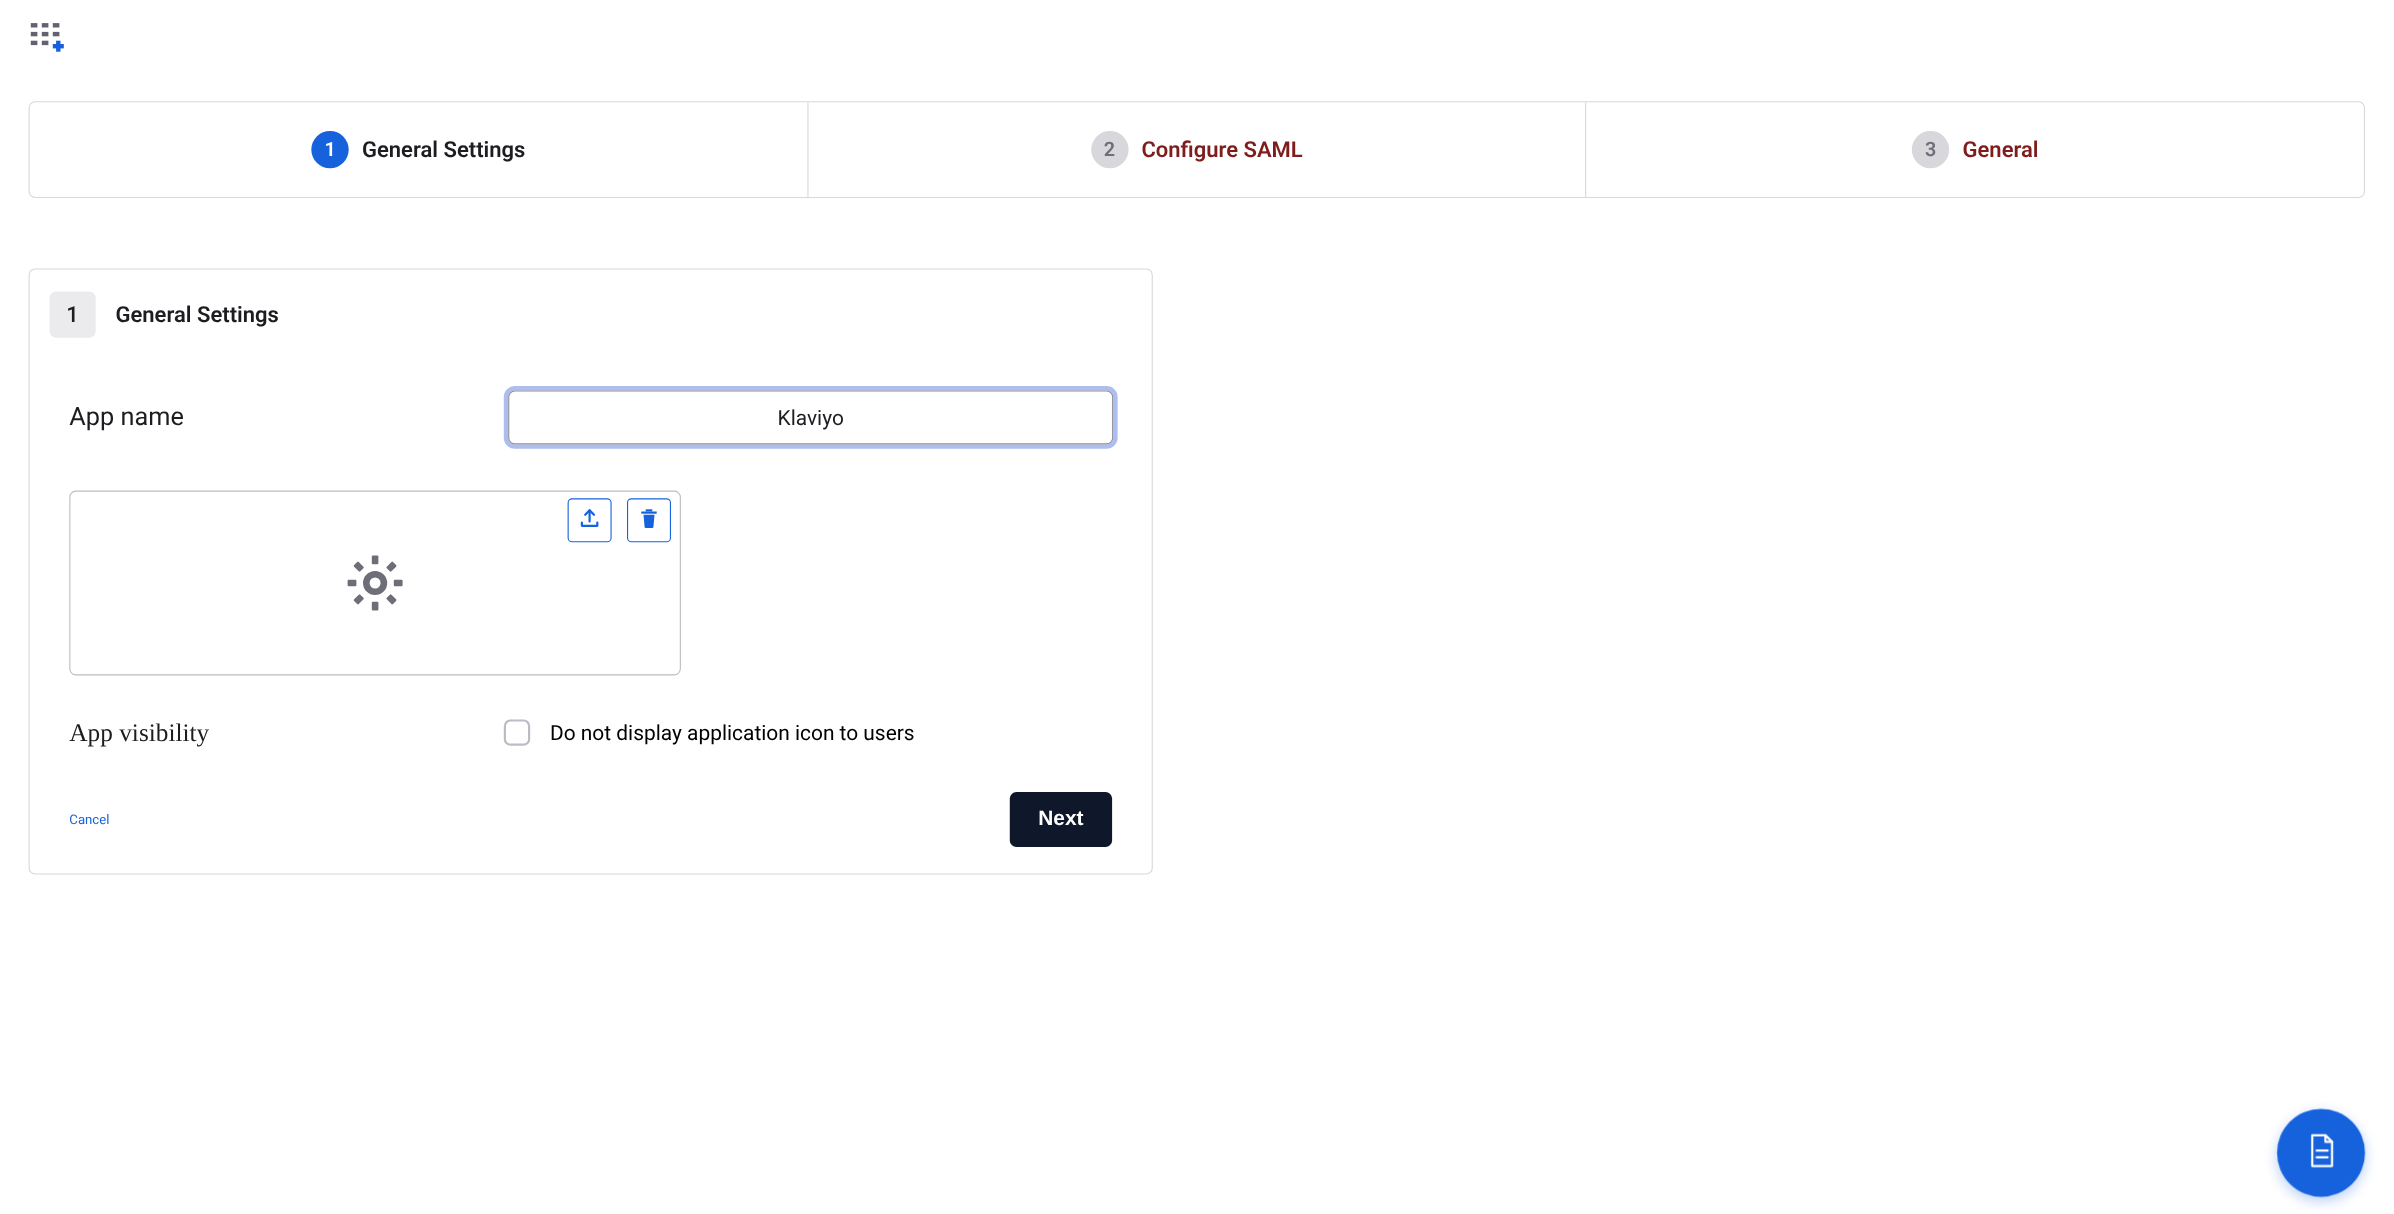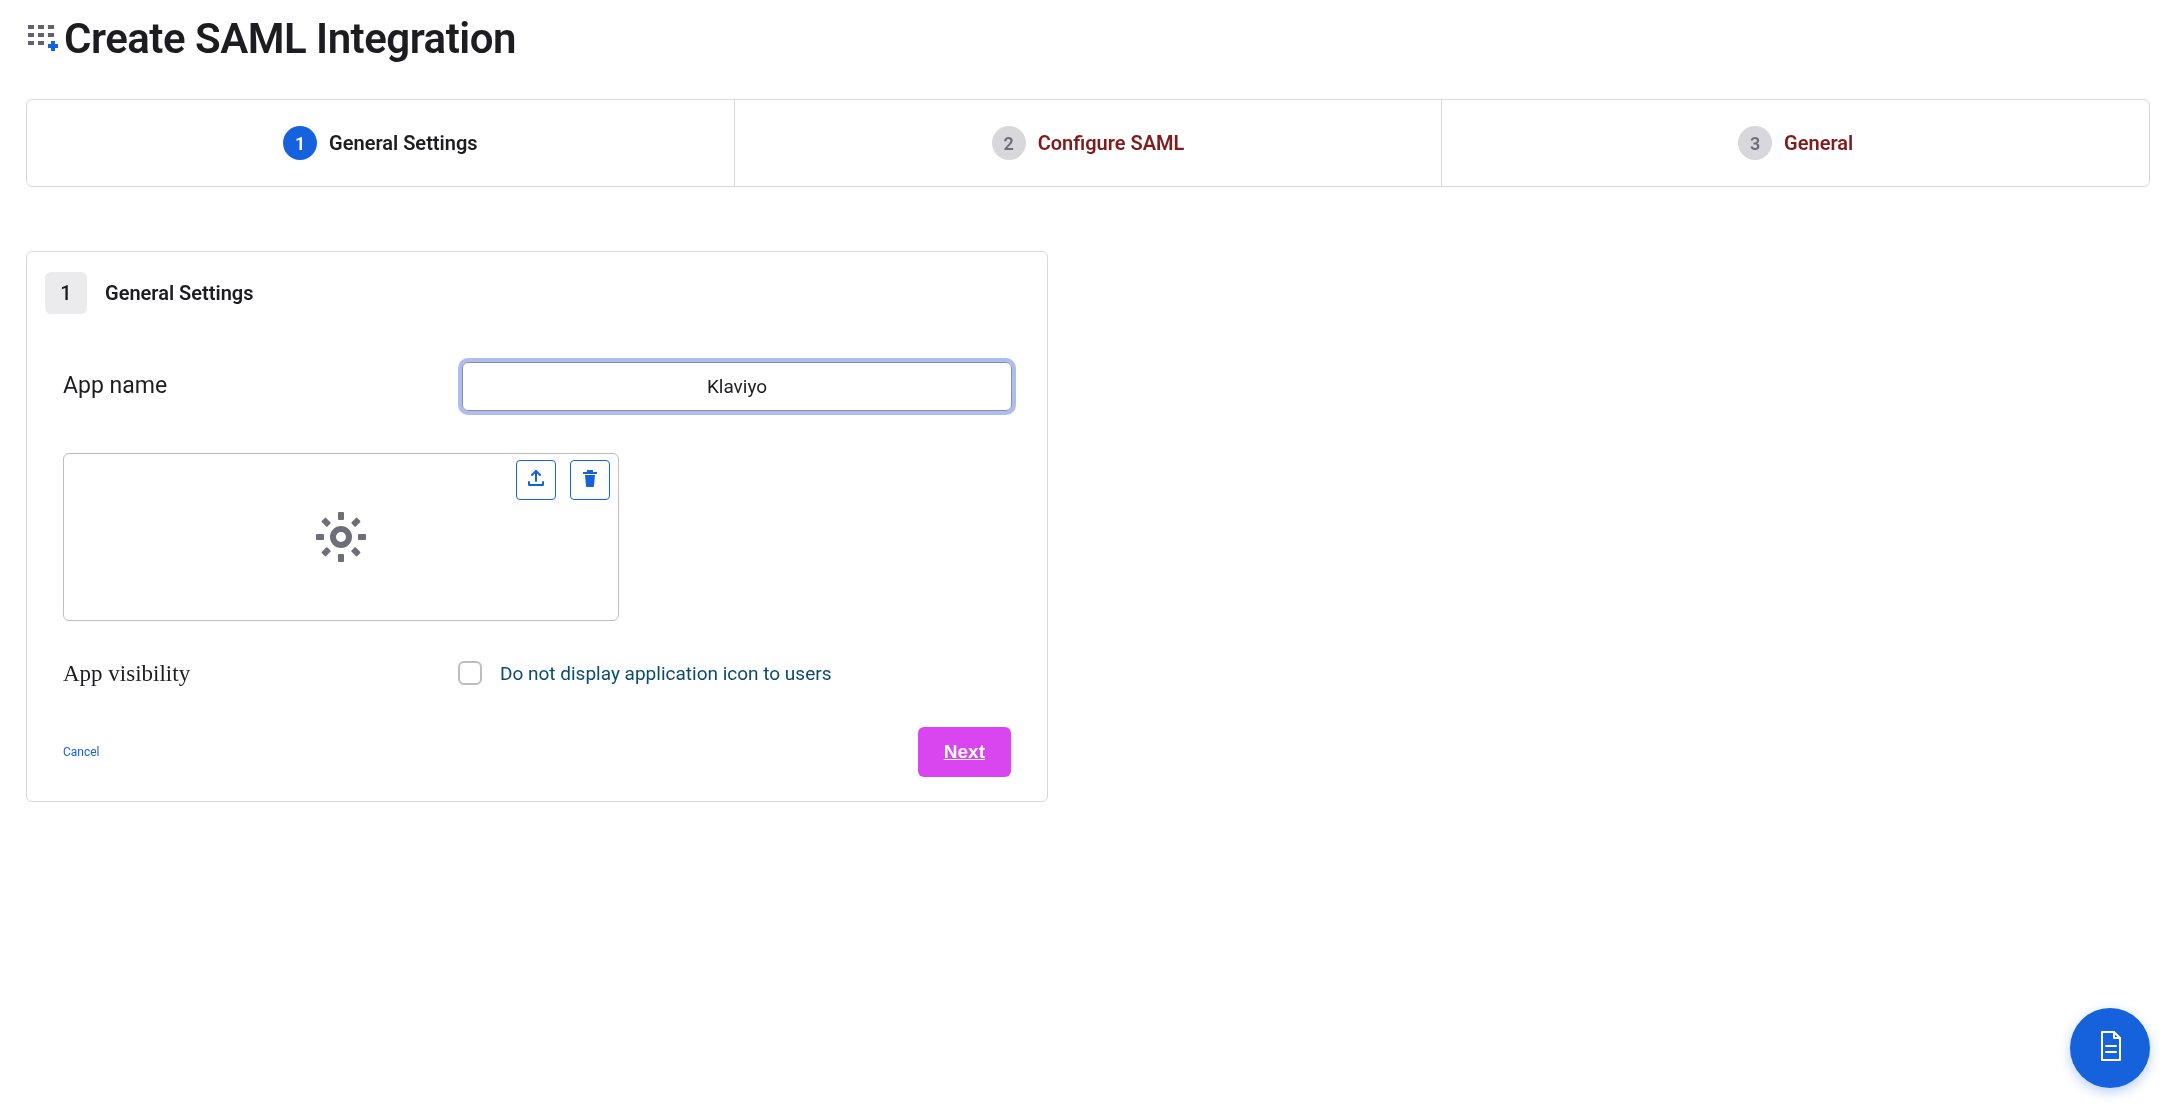"Create SAML Integration" h1.page-title { html: <h1>Create SAML Integration</h1> -> none }
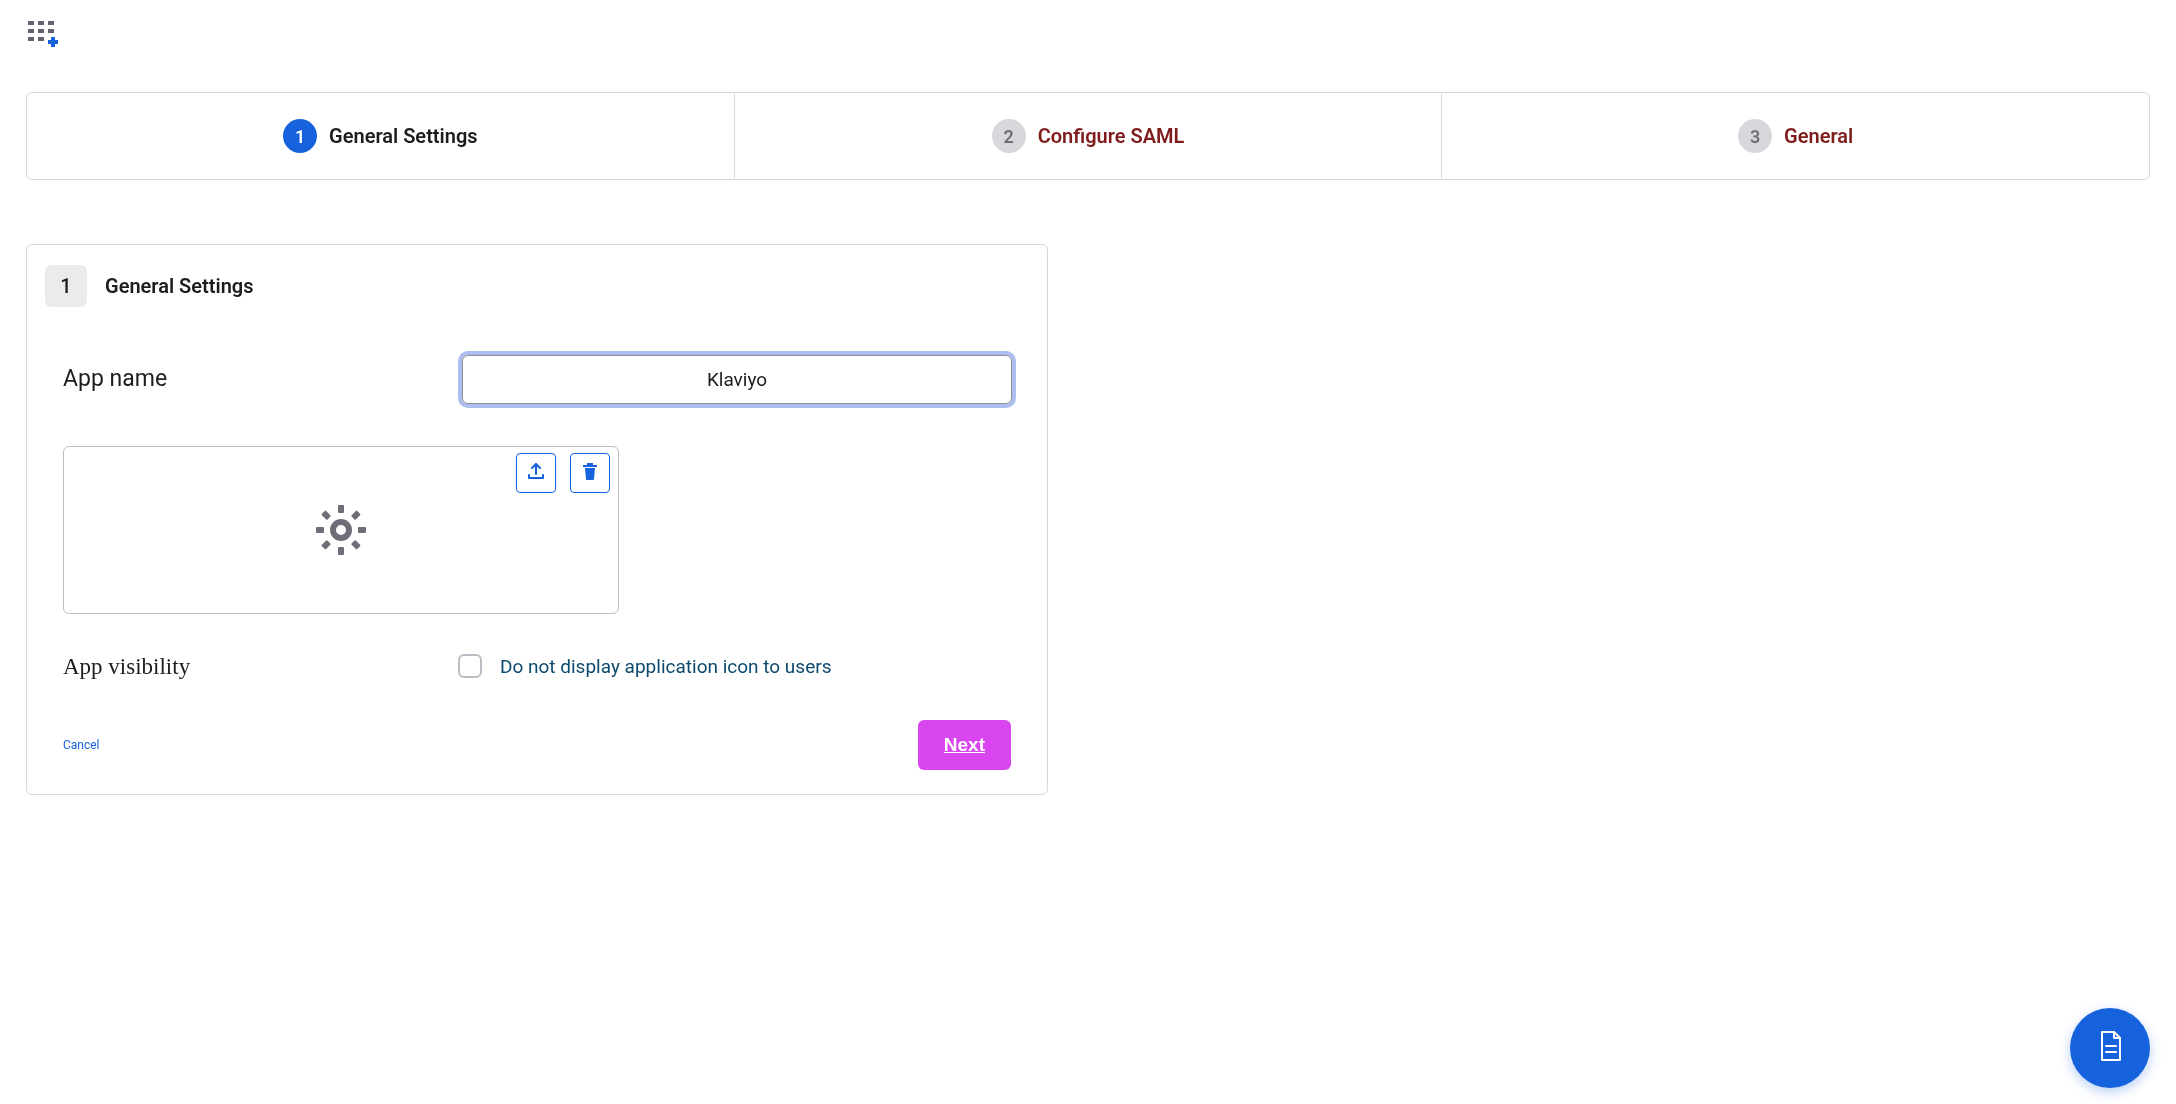"Do not display application icon" .checkbox-label { color: #0c4a6e -> #000000 }
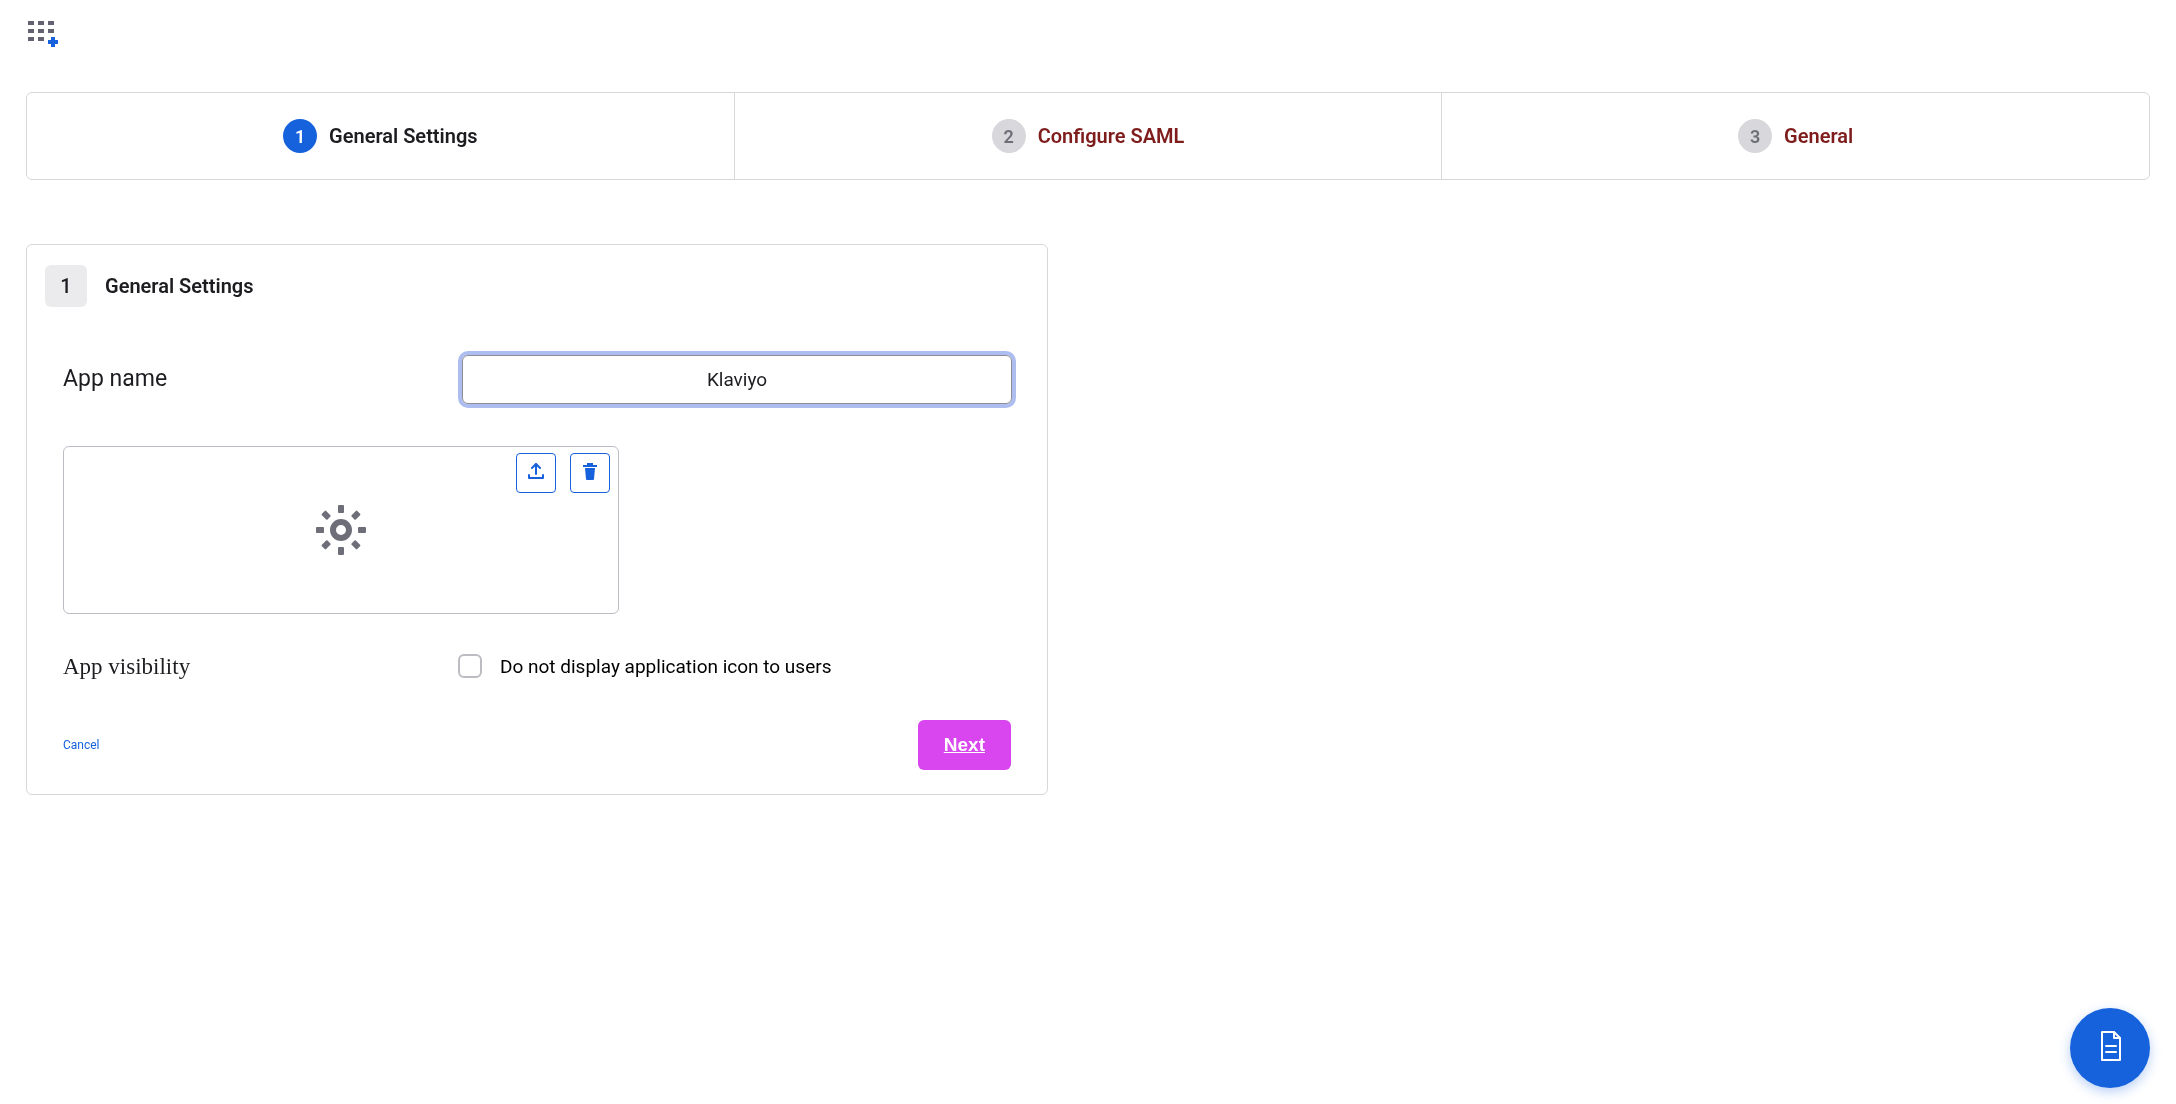"Next" .next-btn { background: #d946ef -> #0f172a; text-decoration: underline -> none }
